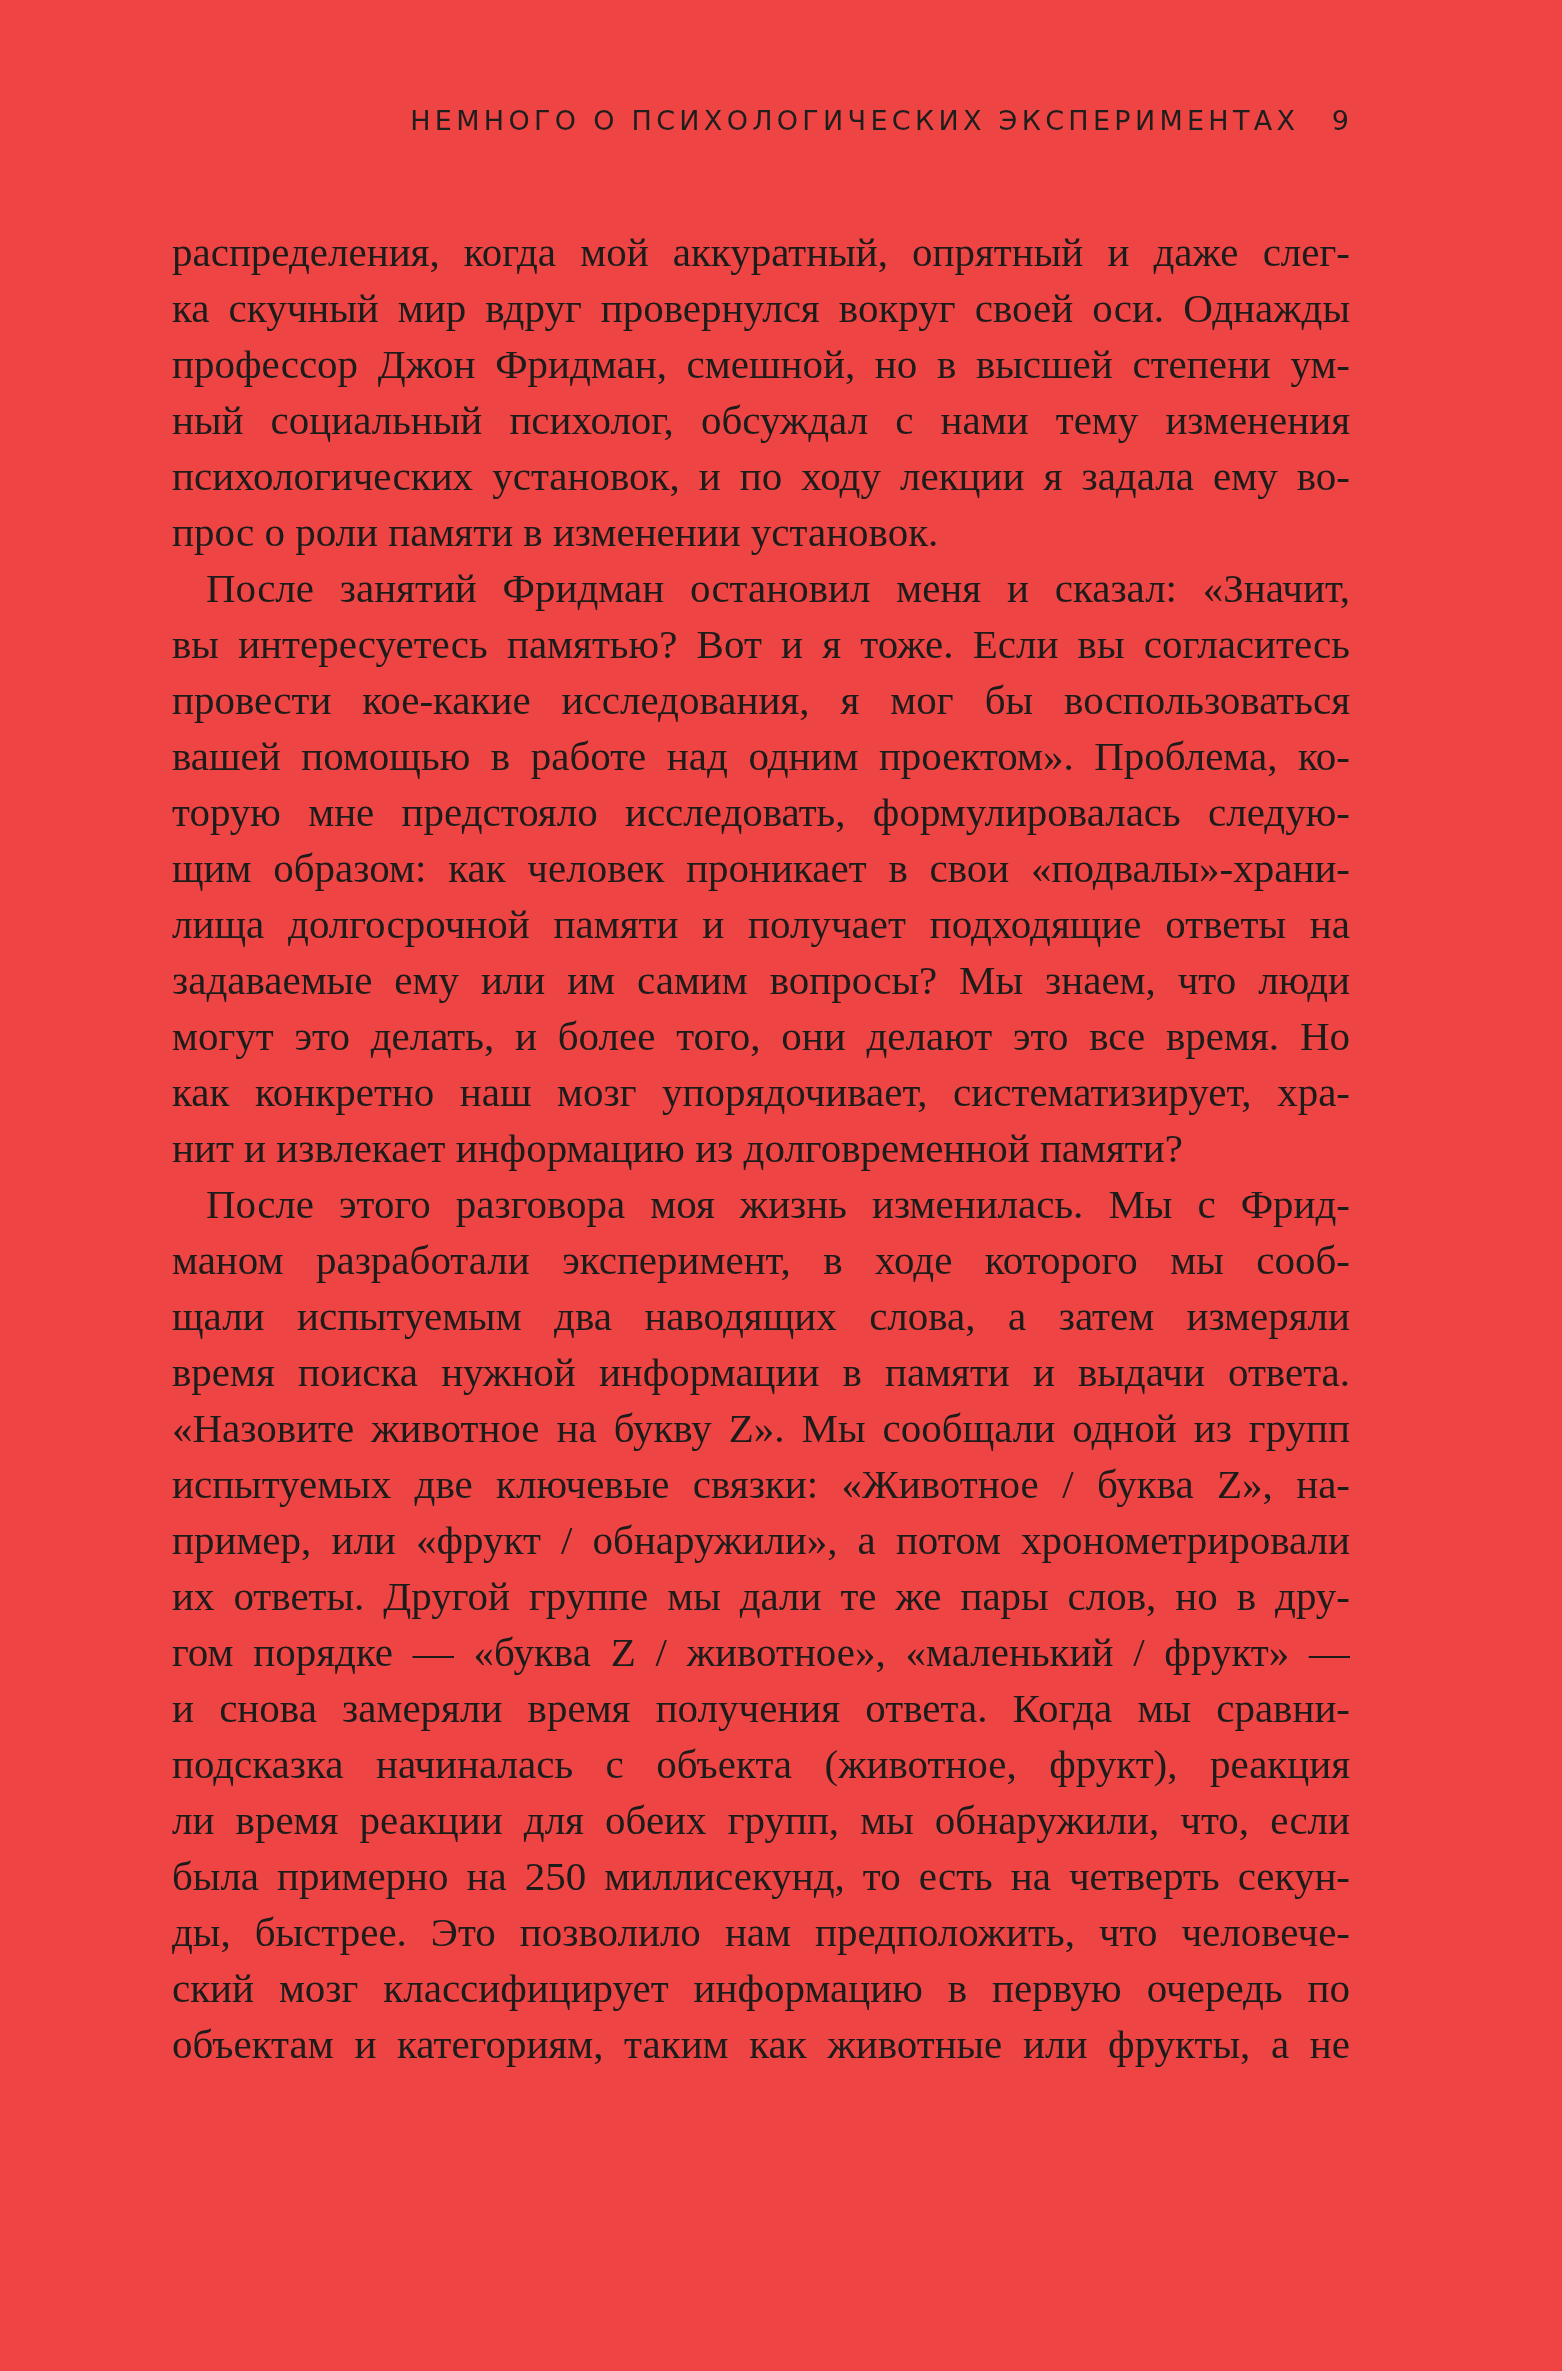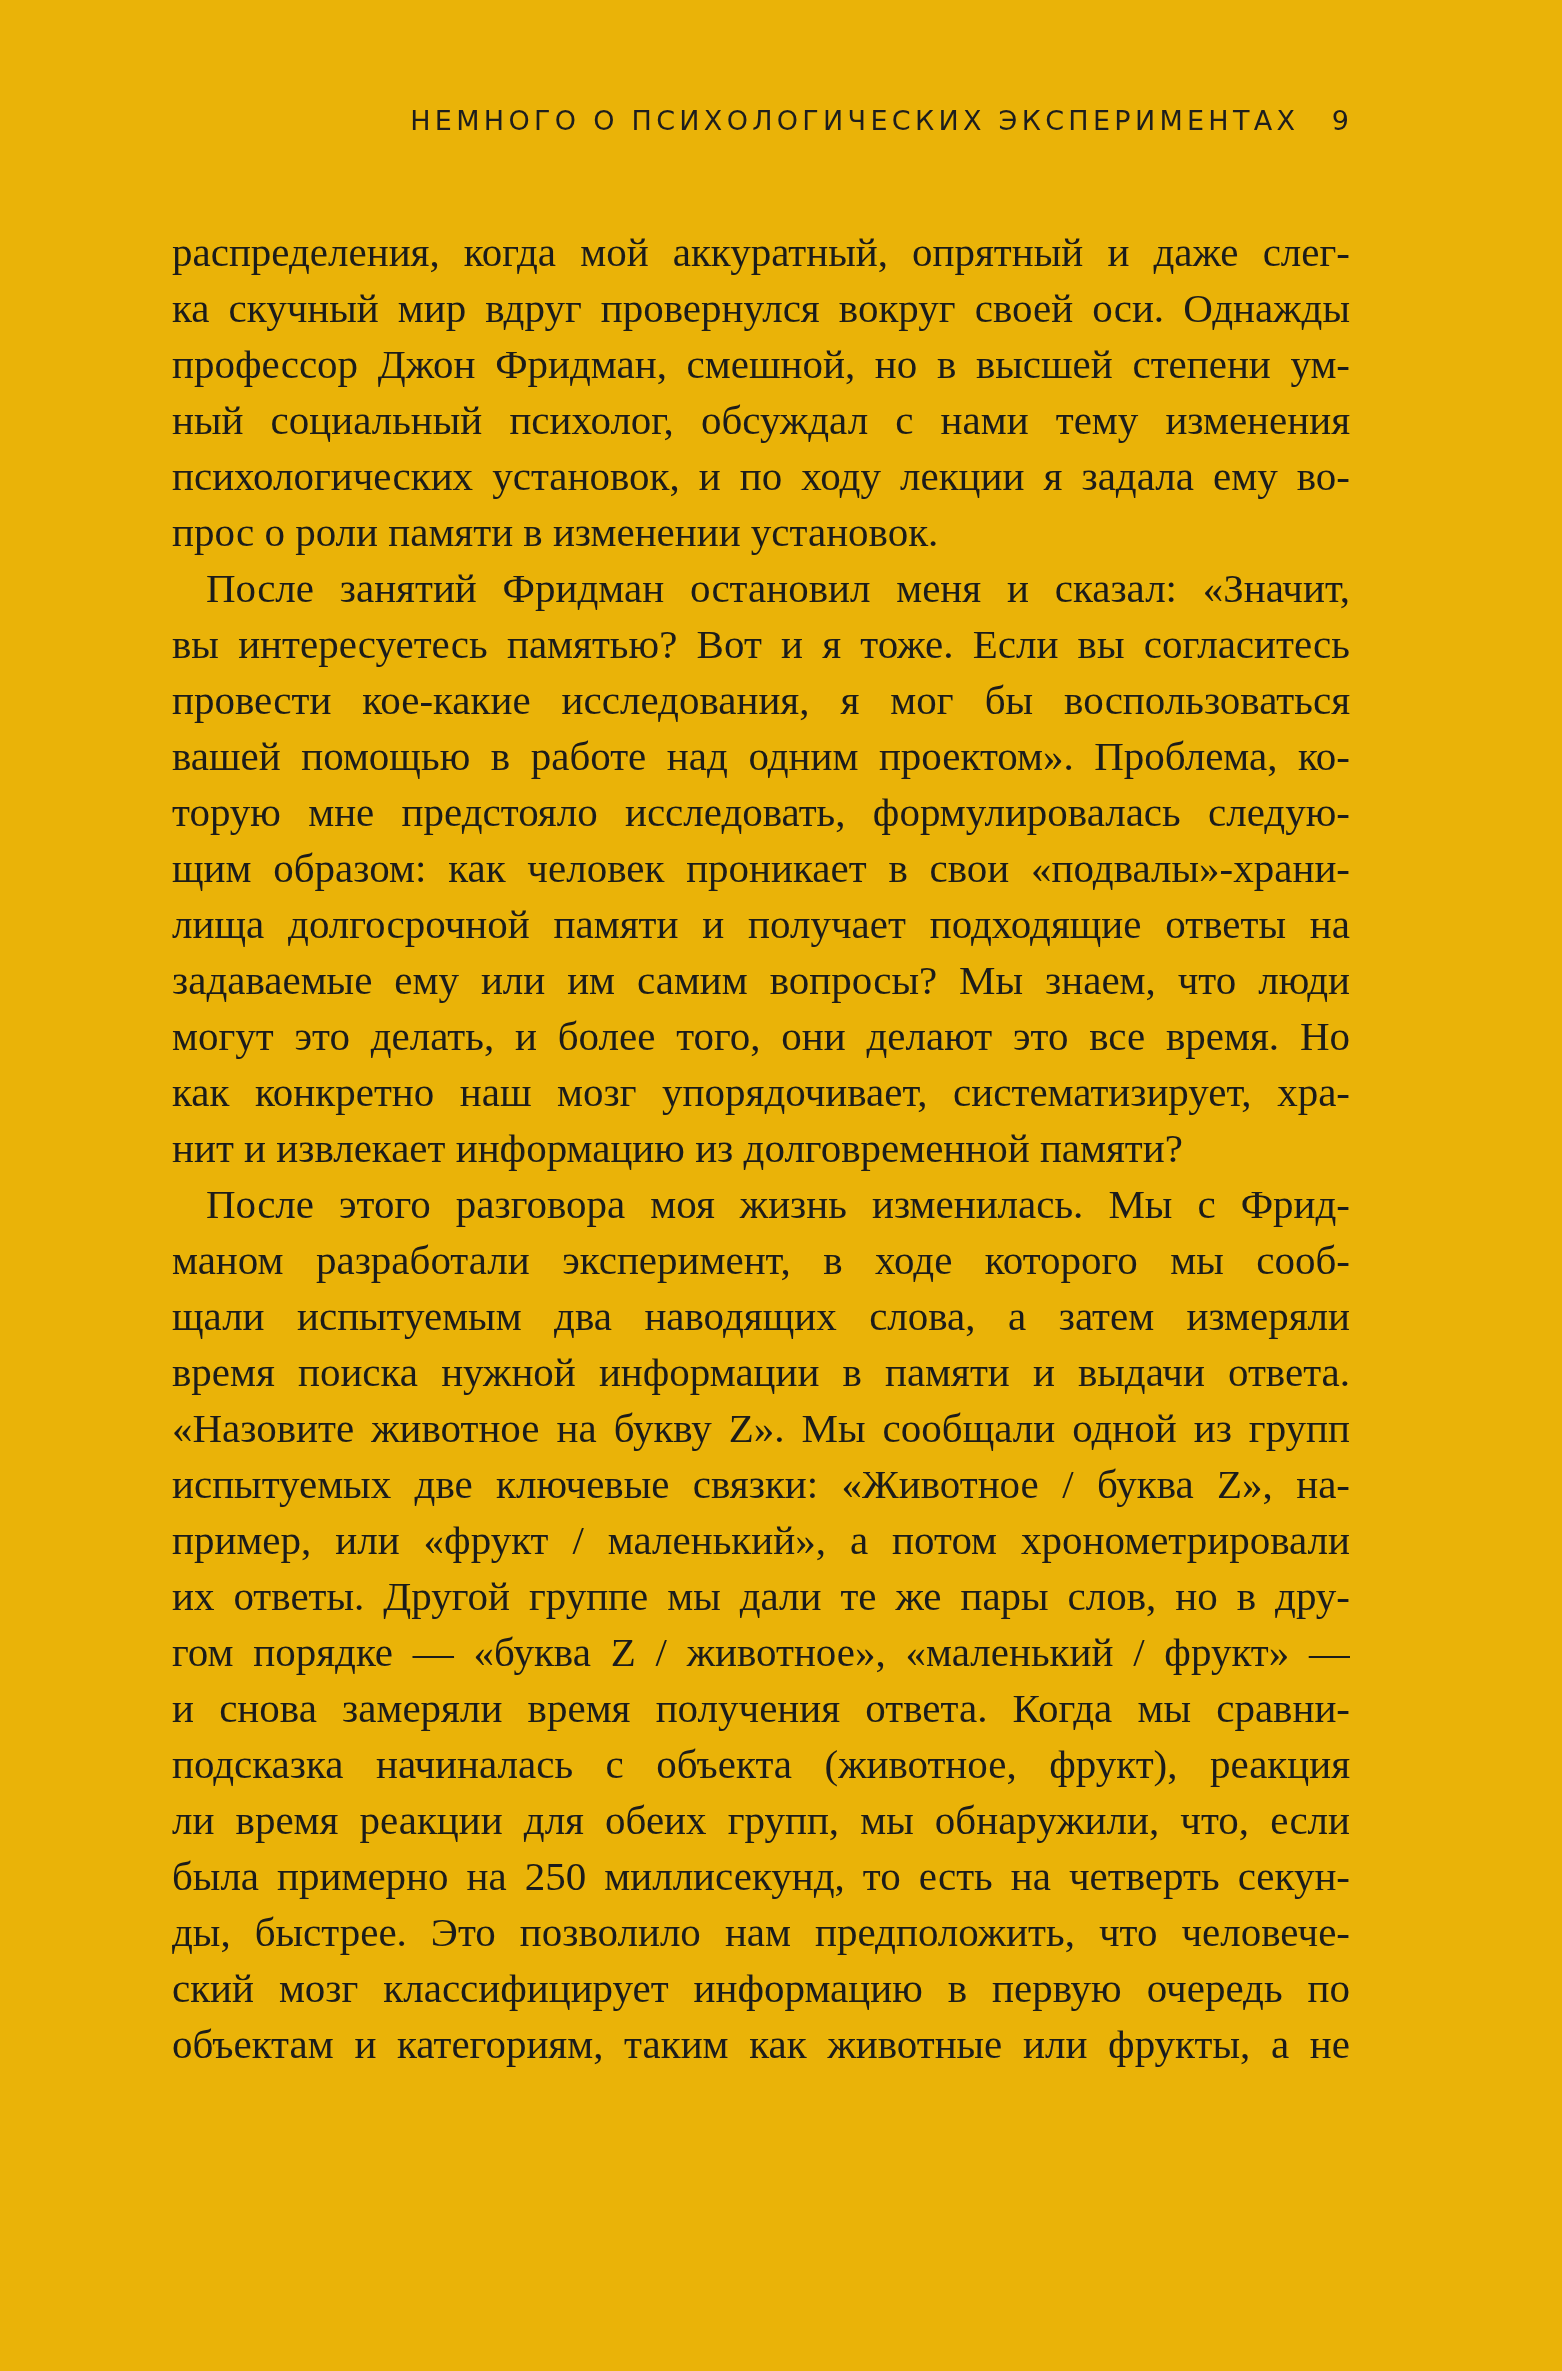"НЕМНОГО О ПСИХОЛОГИЧЕСКИХ ЭКСПЕРИМЕНТАХ" .page { background: #eab308 -> #ef4444 }
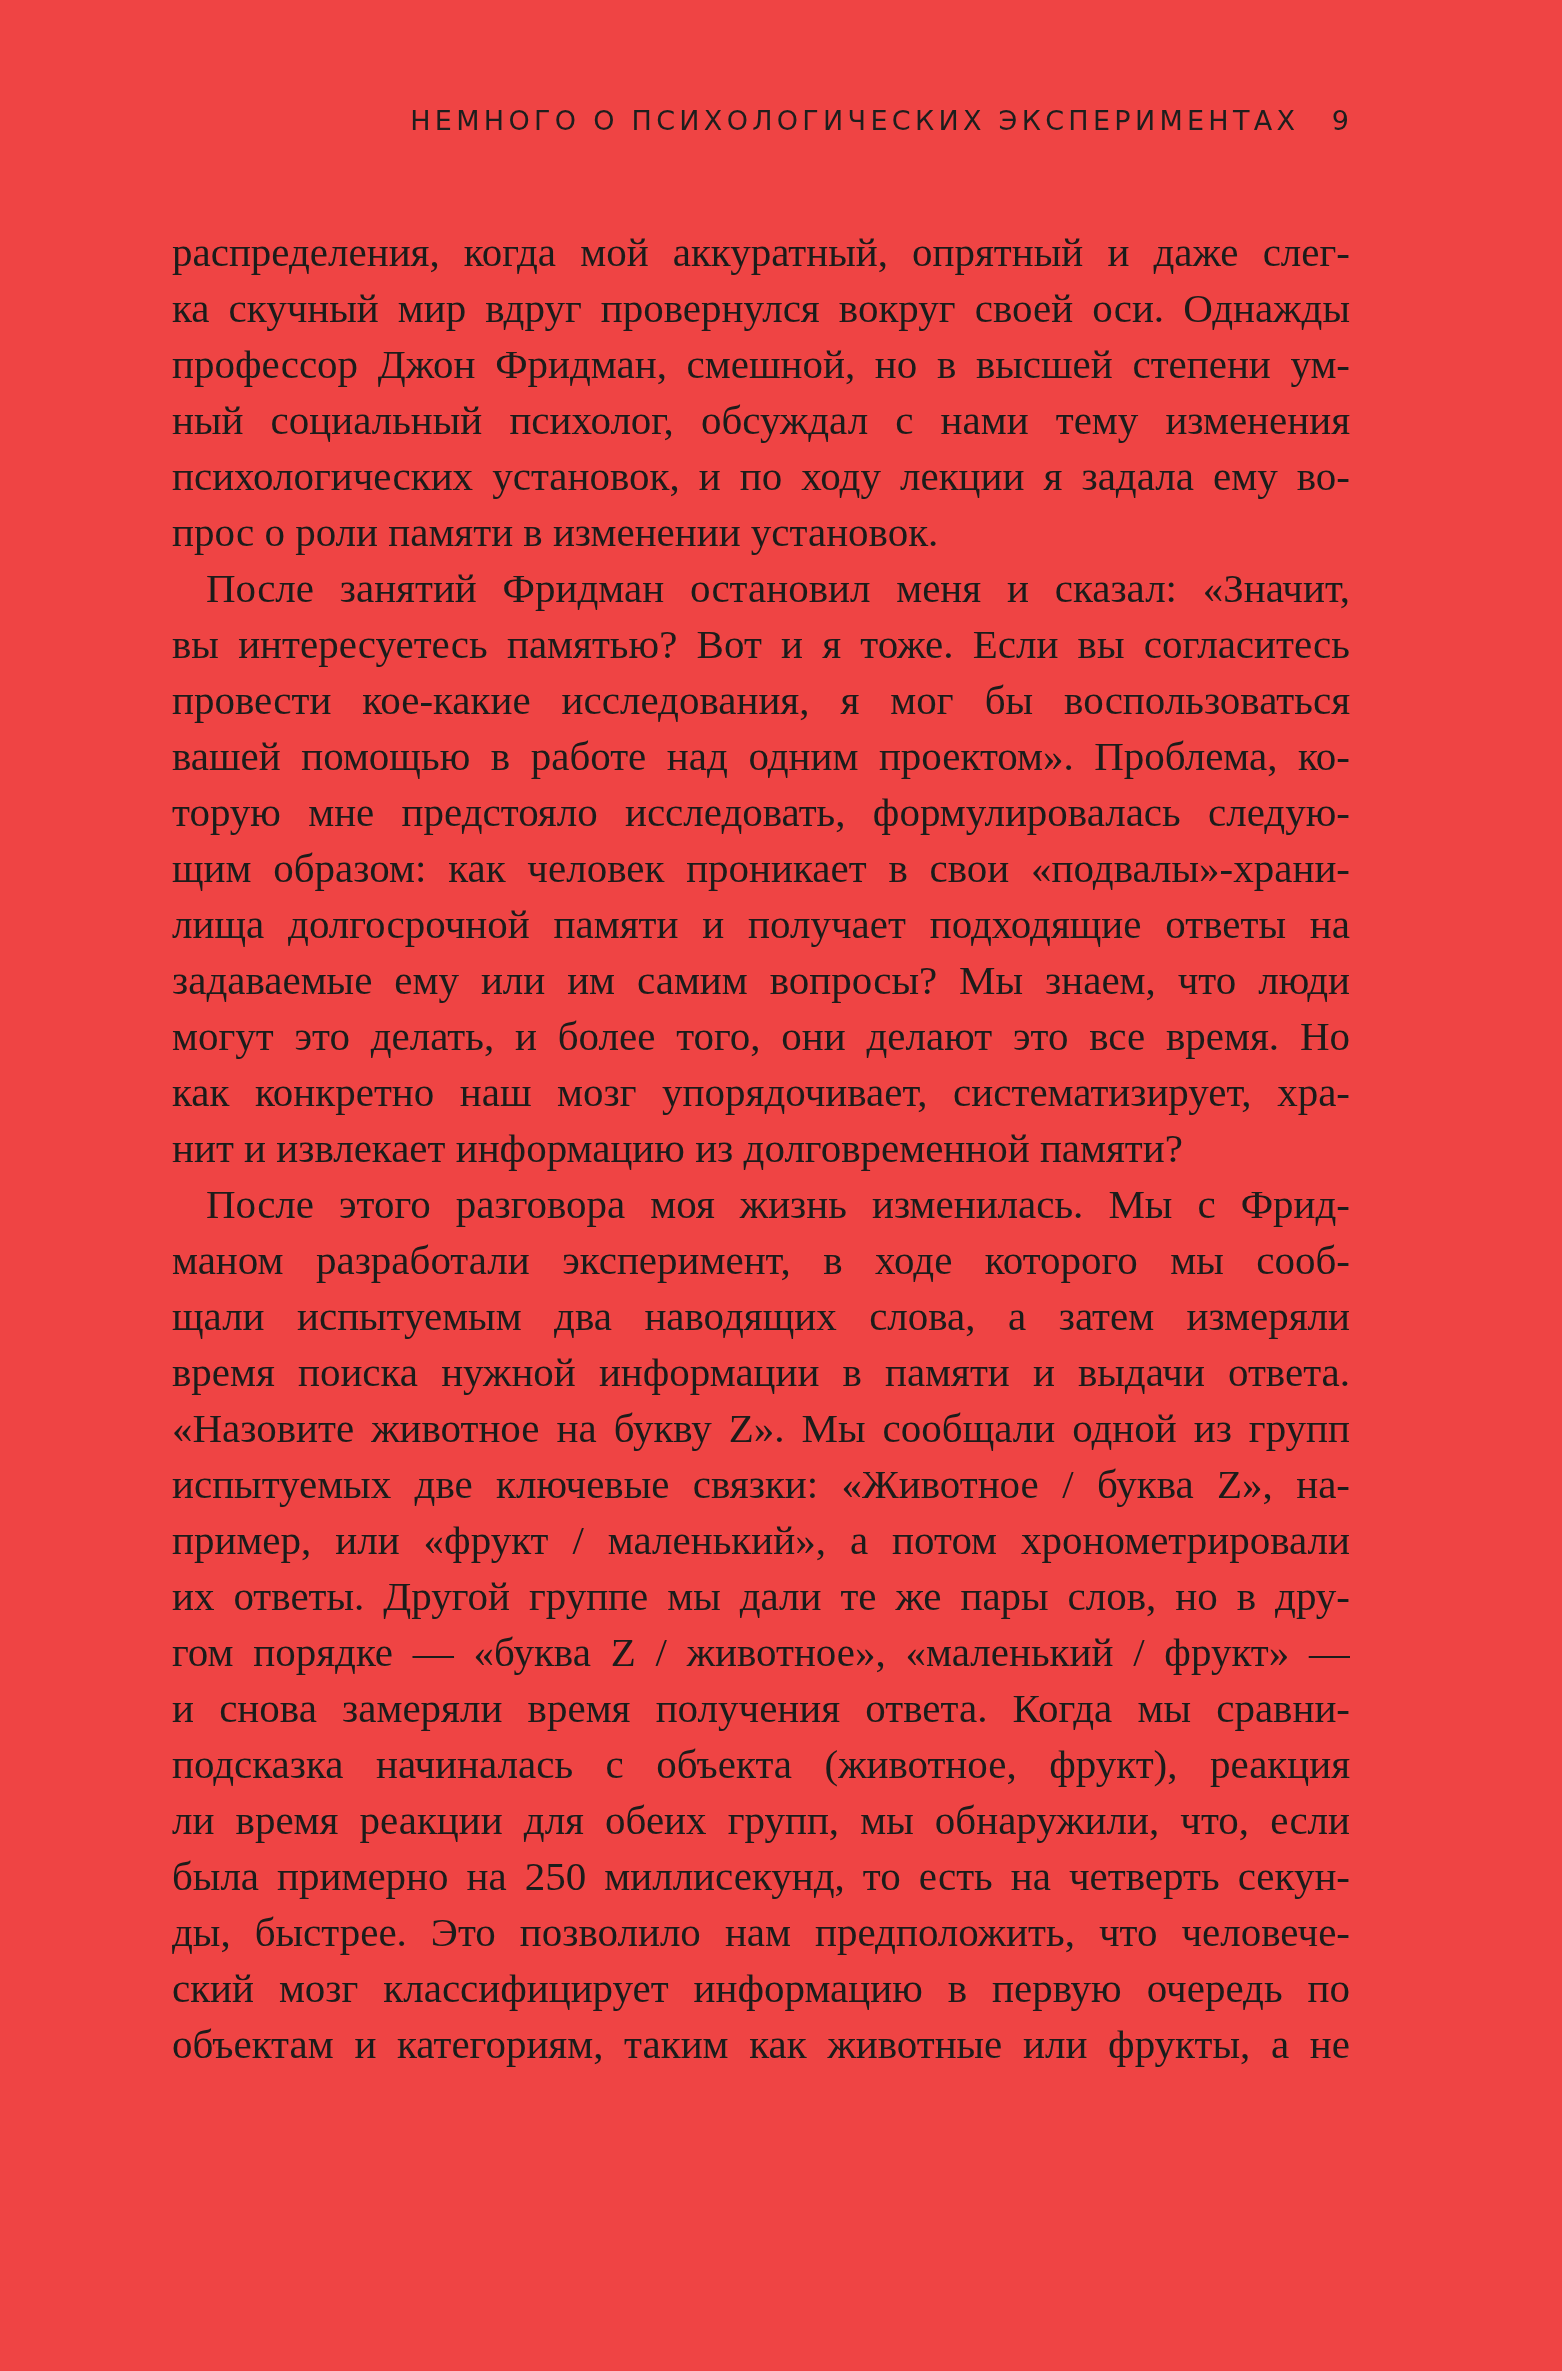"пример, или «фрукт / маленький»," div.line { text: маленький -> обнаружили }
